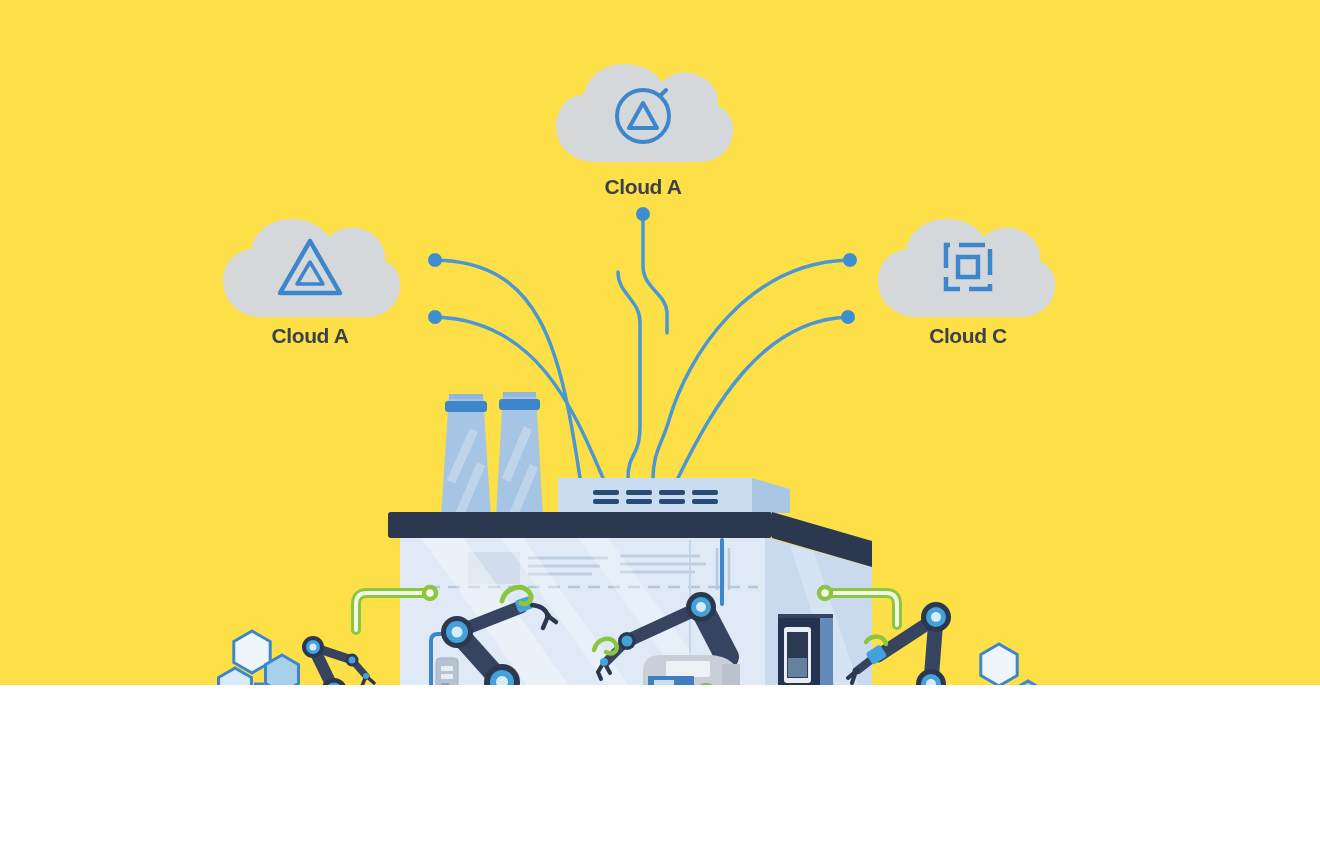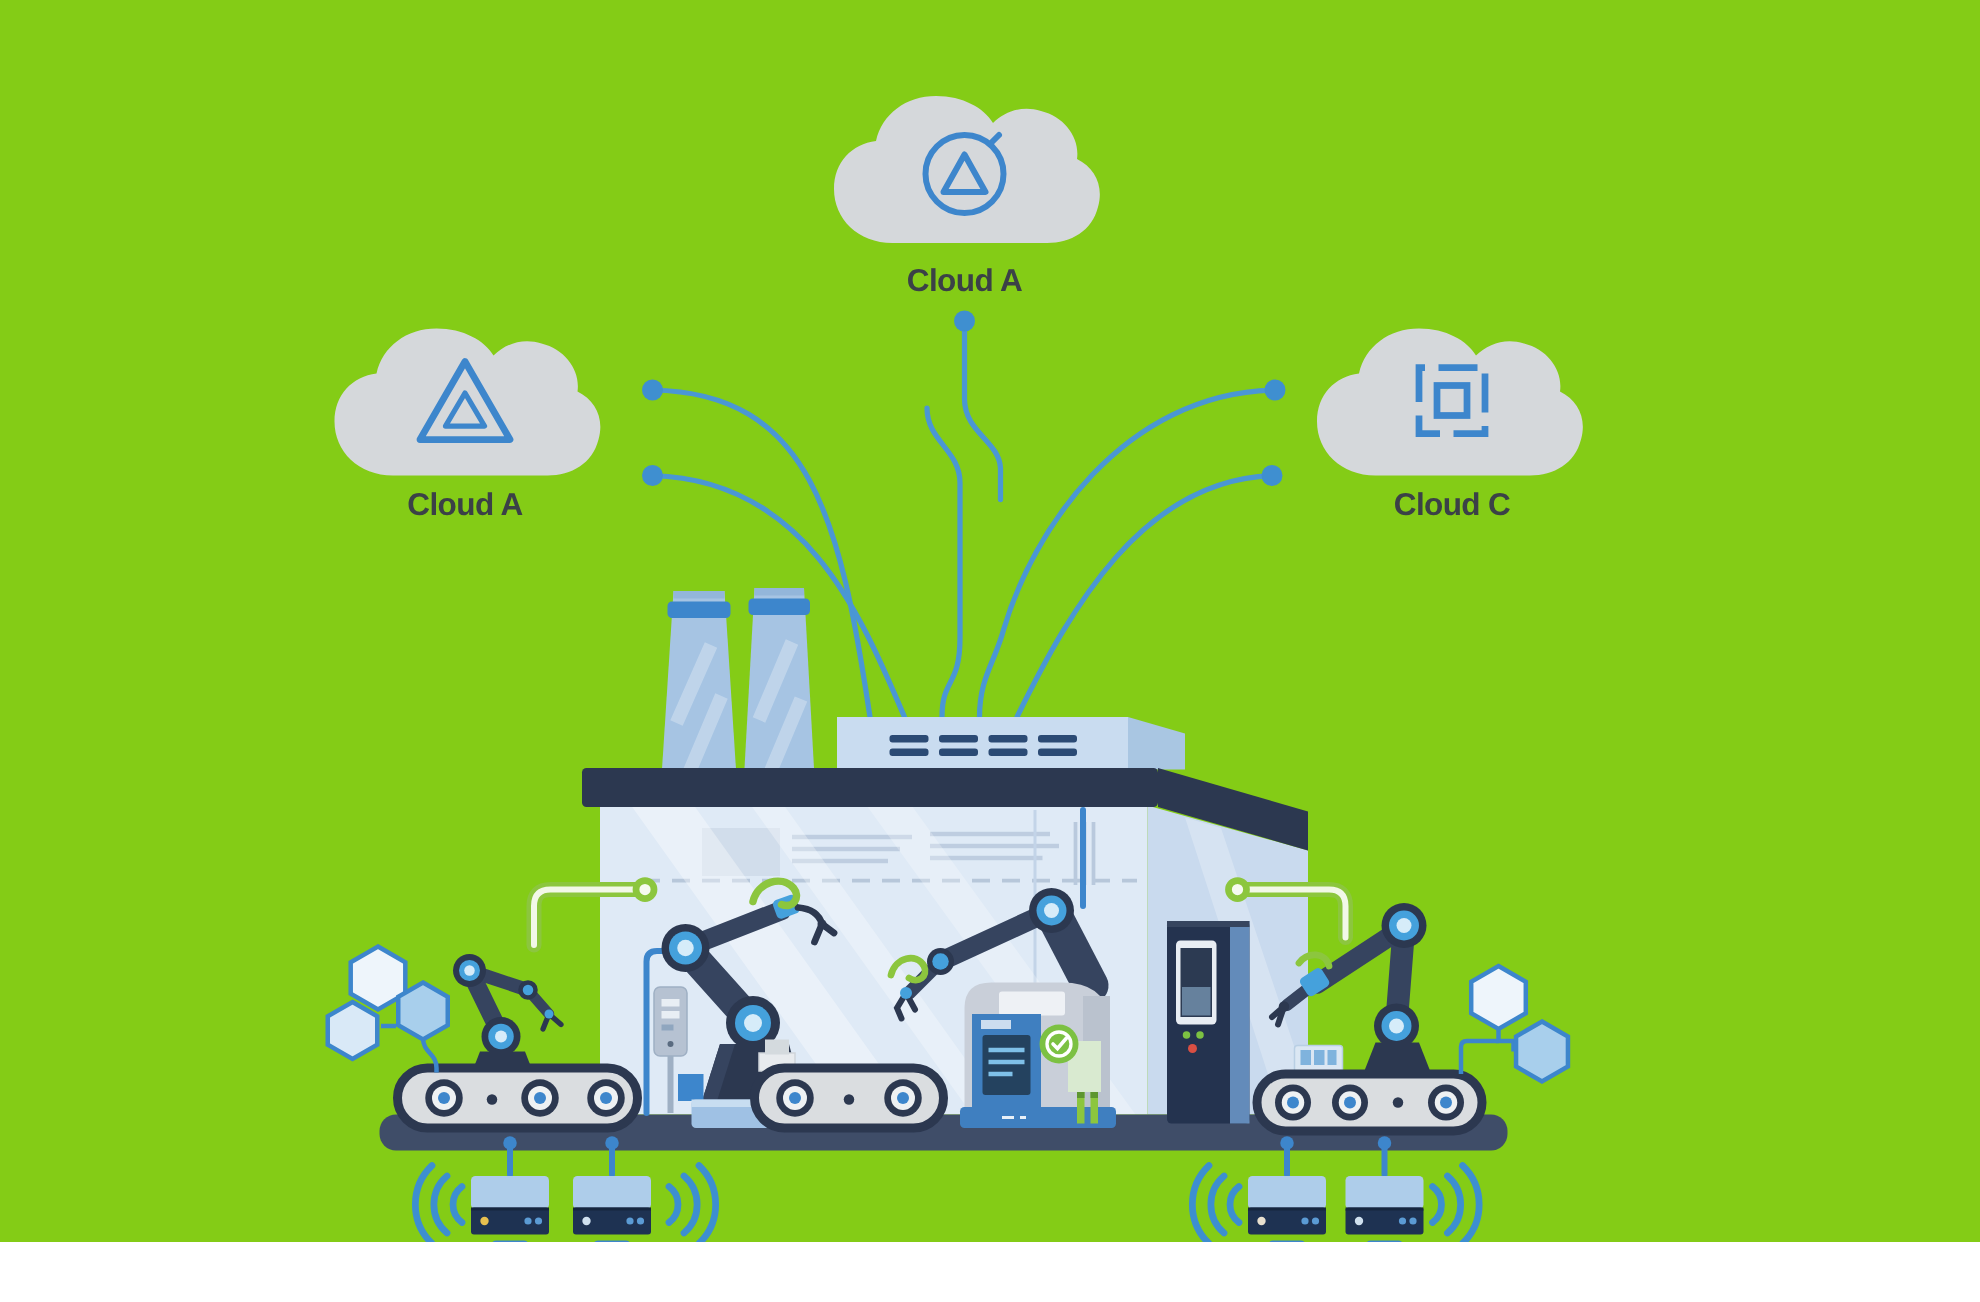"Cloud A" .stage { background: #84cc16 -> #fde047; height: 828px -> 685px }
